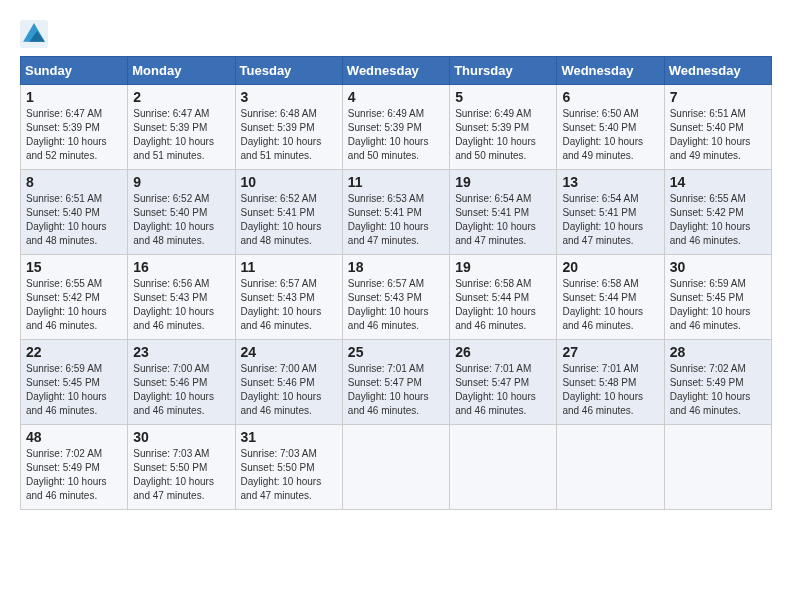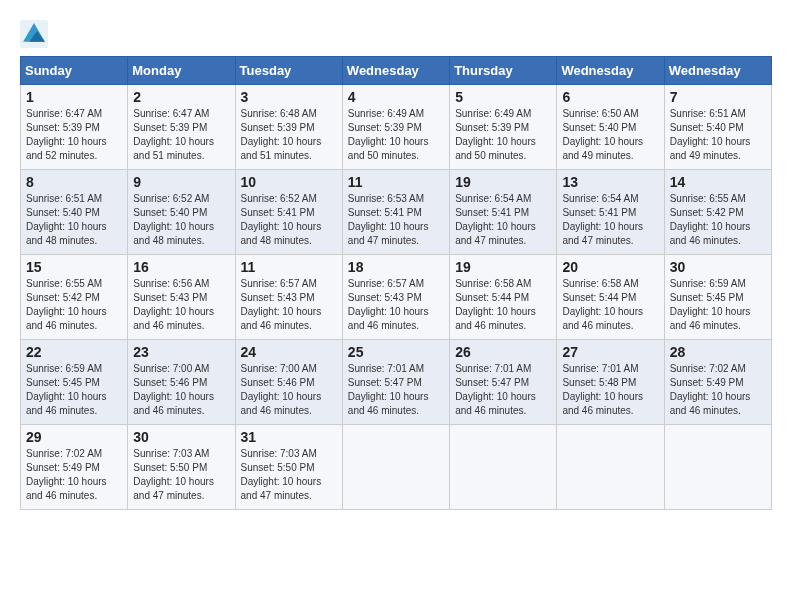"29" div.day-number { text: 29 -> 48 }
